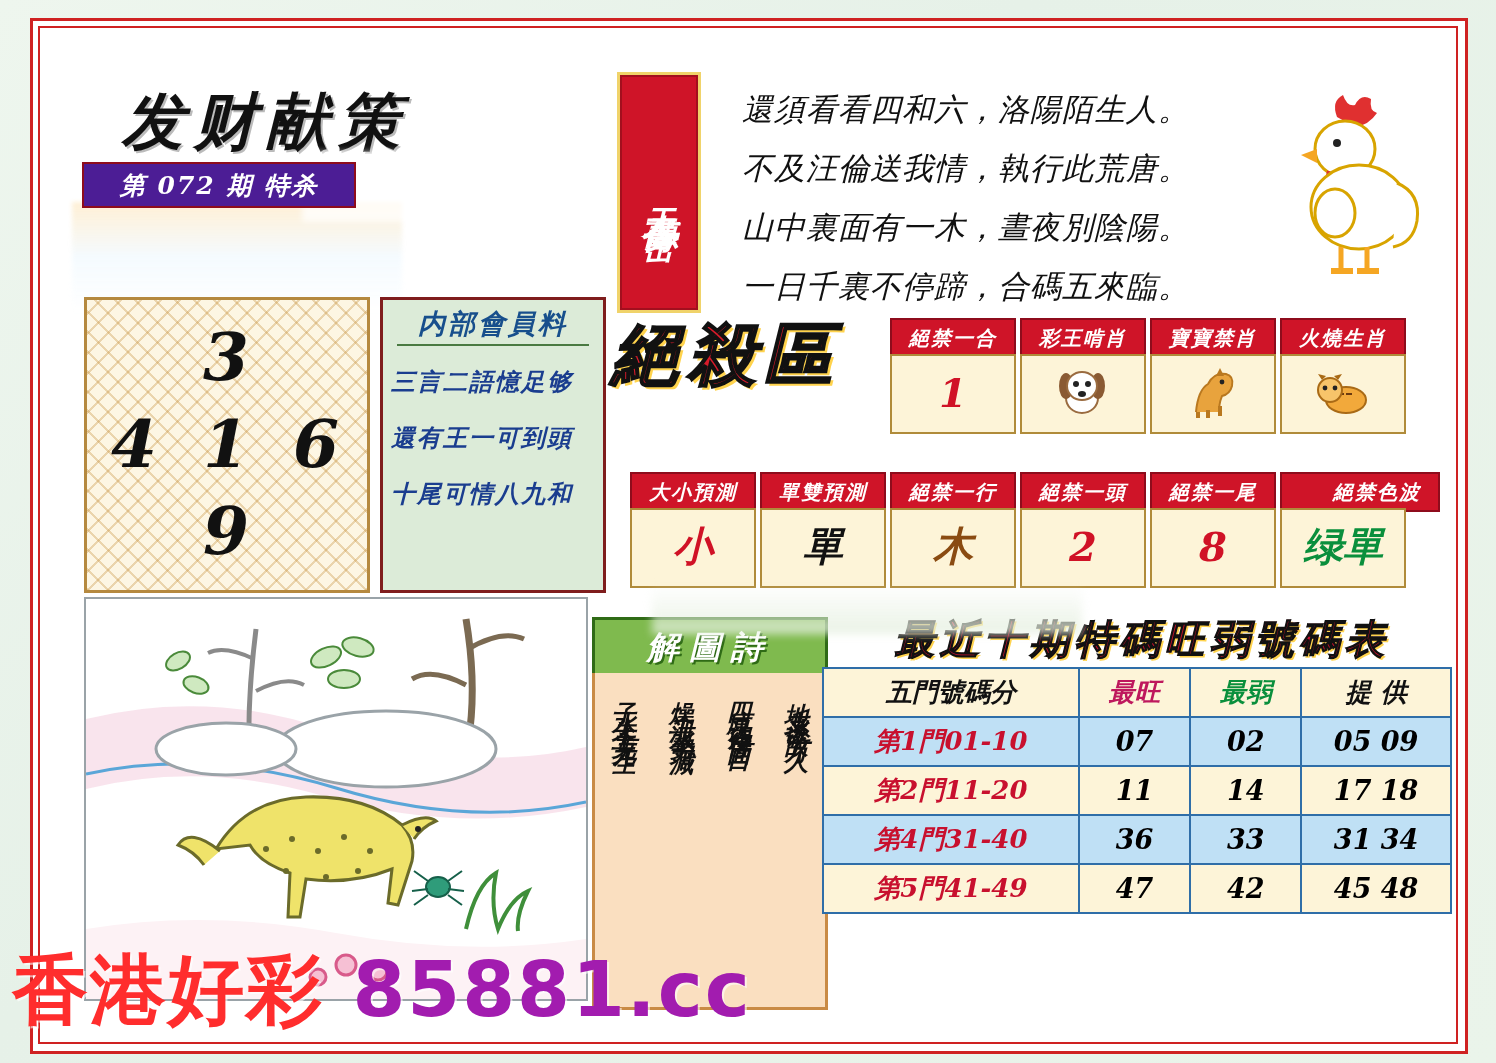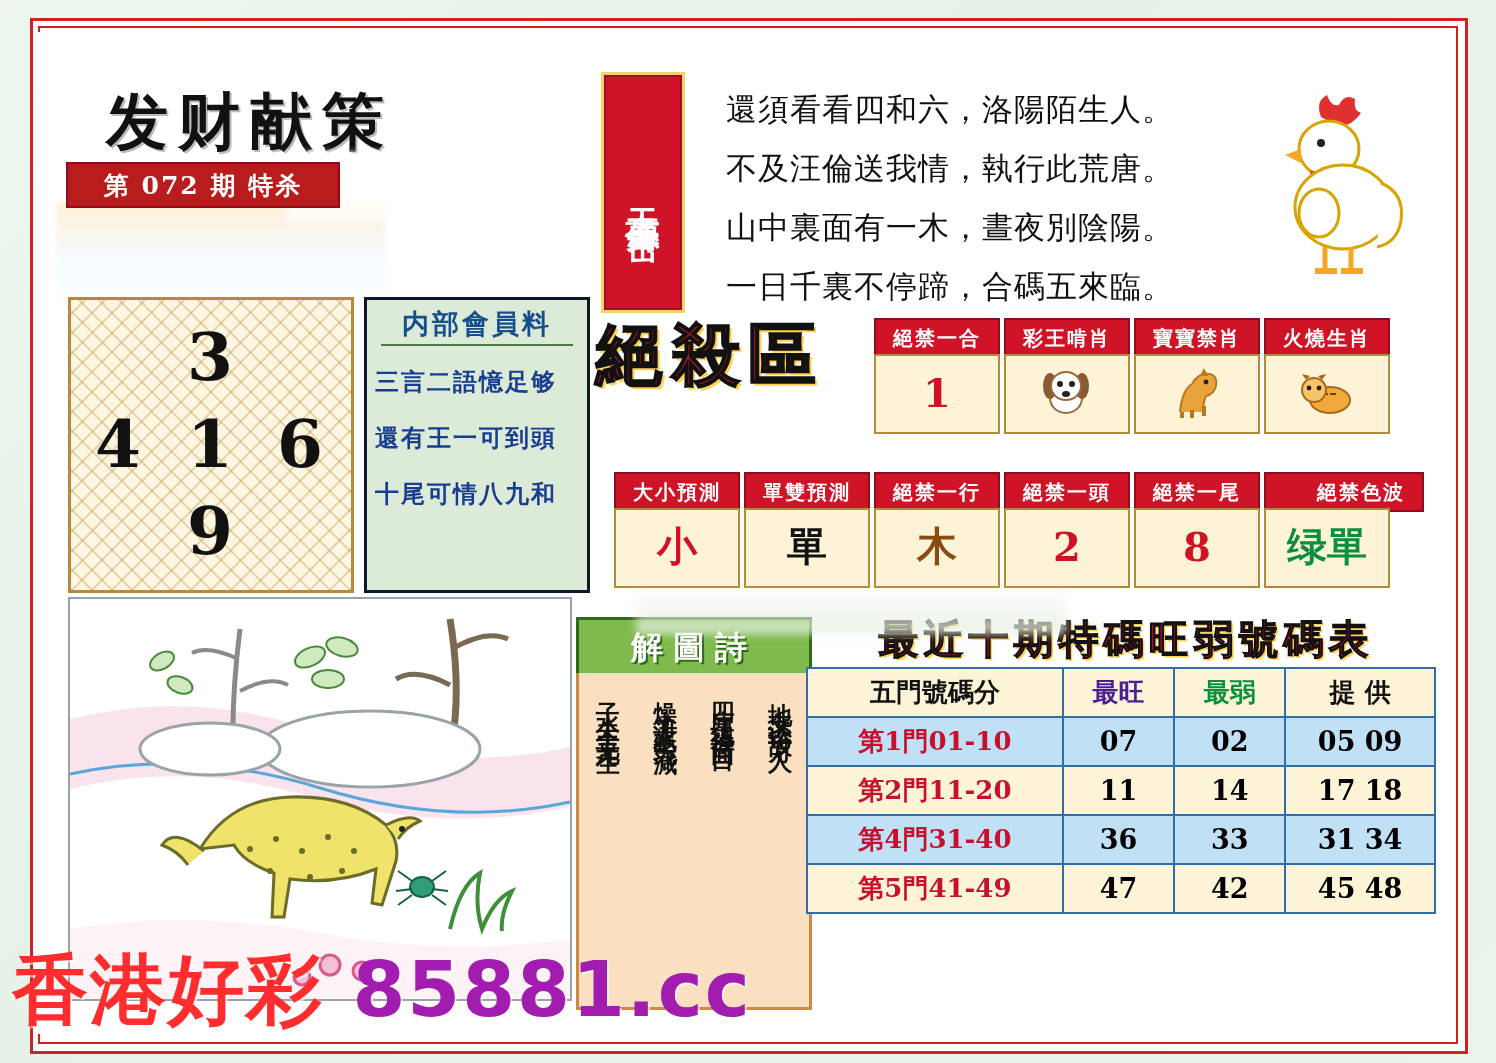"发财献策" .sheet { font-style: none -> italic; left: 36px -> 52px }
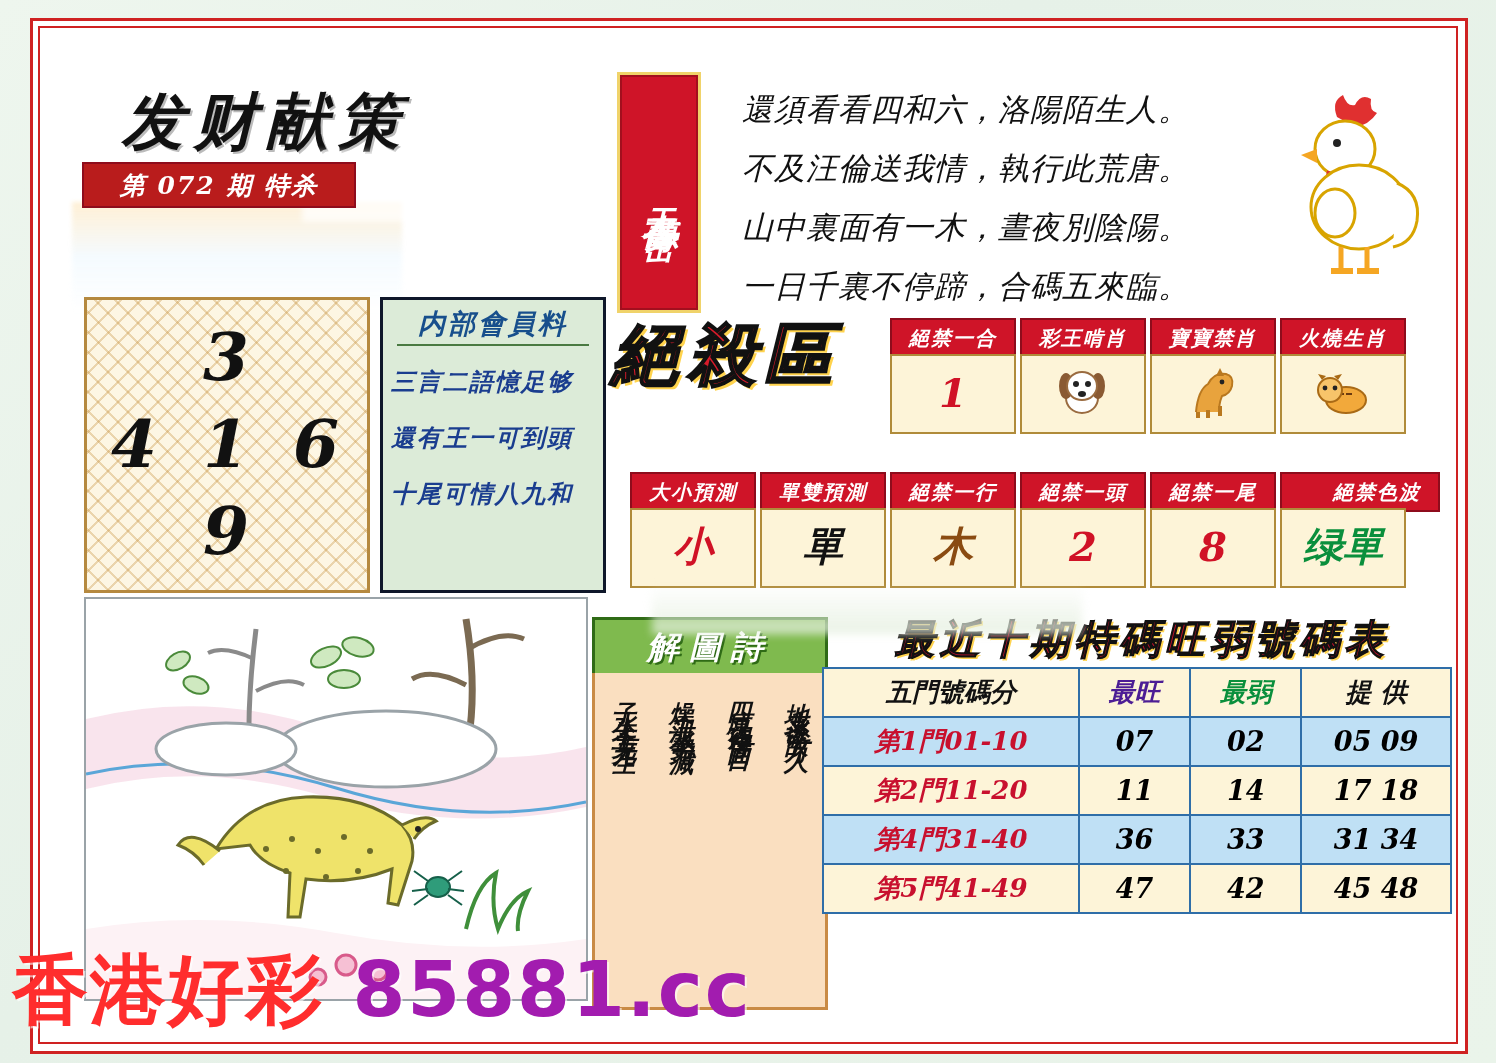"第 072 期 特杀" .issue-bar { background: #b91c1c -> #4c1d95 }
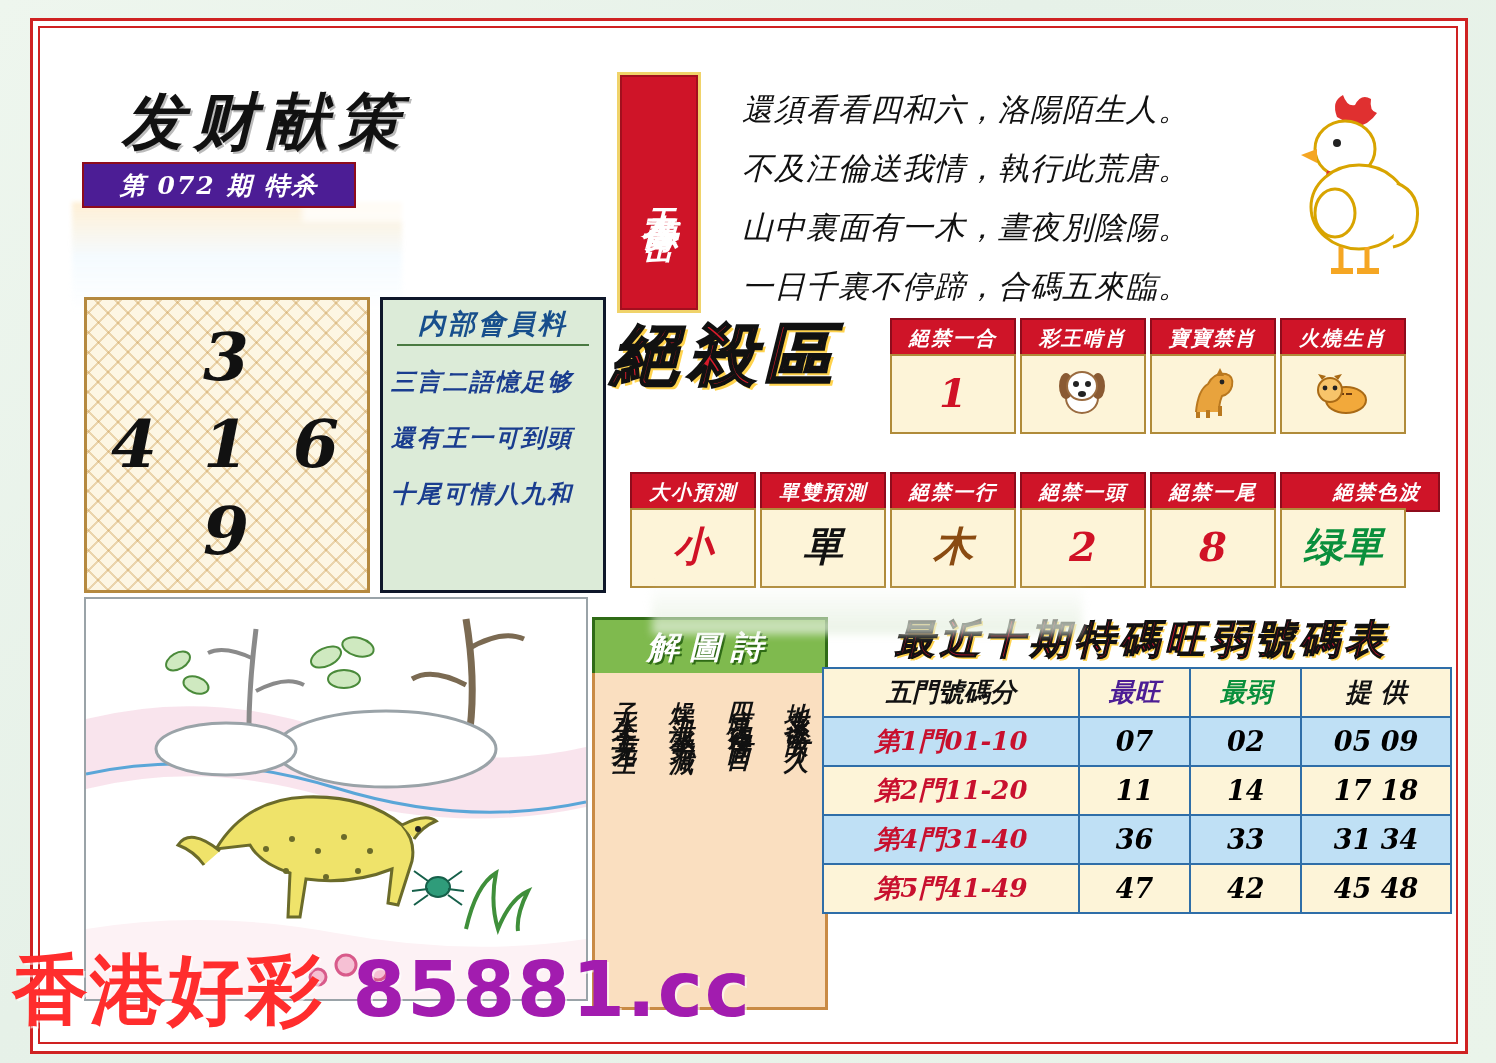"内部會員料" .member { border: 3px solid #0f172a -> 3px solid #7f1d1d }
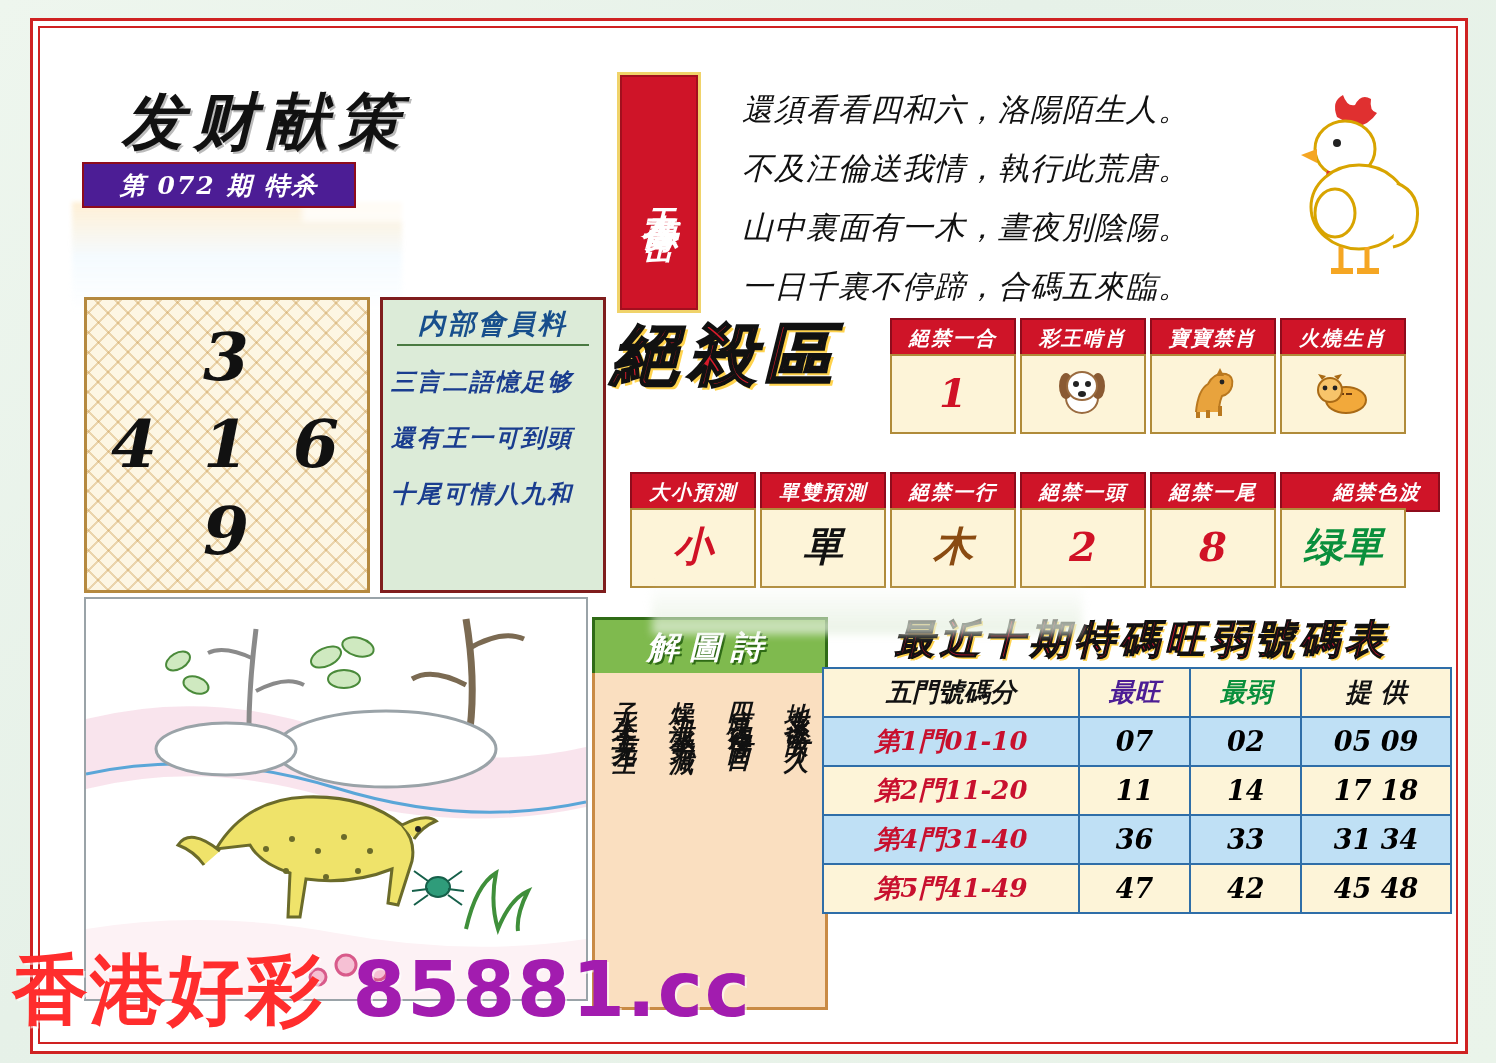"最旺" table.hot thead th.hot-h { color: #4c1d95 -> #be185d }
